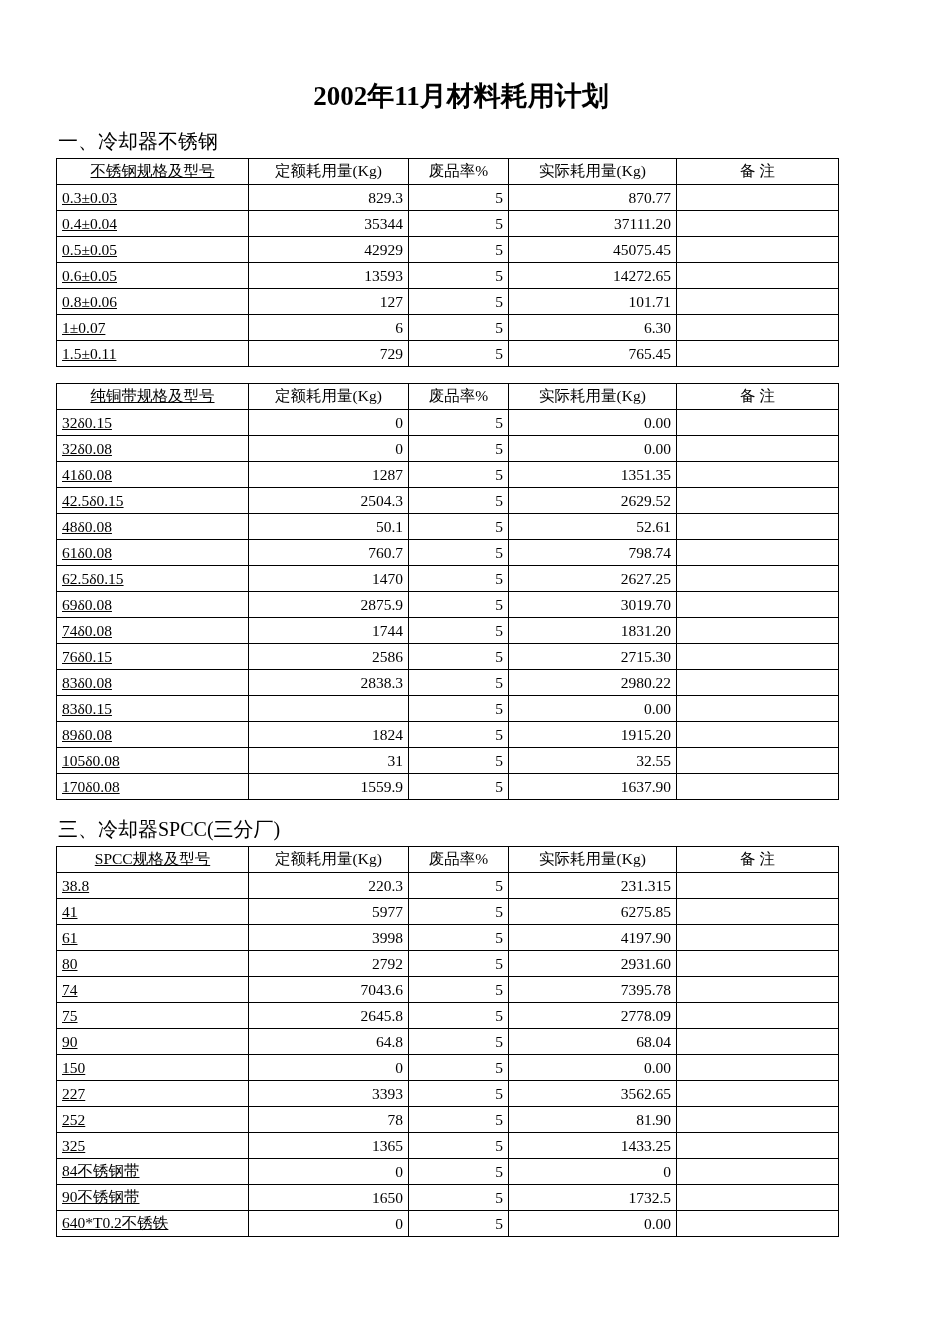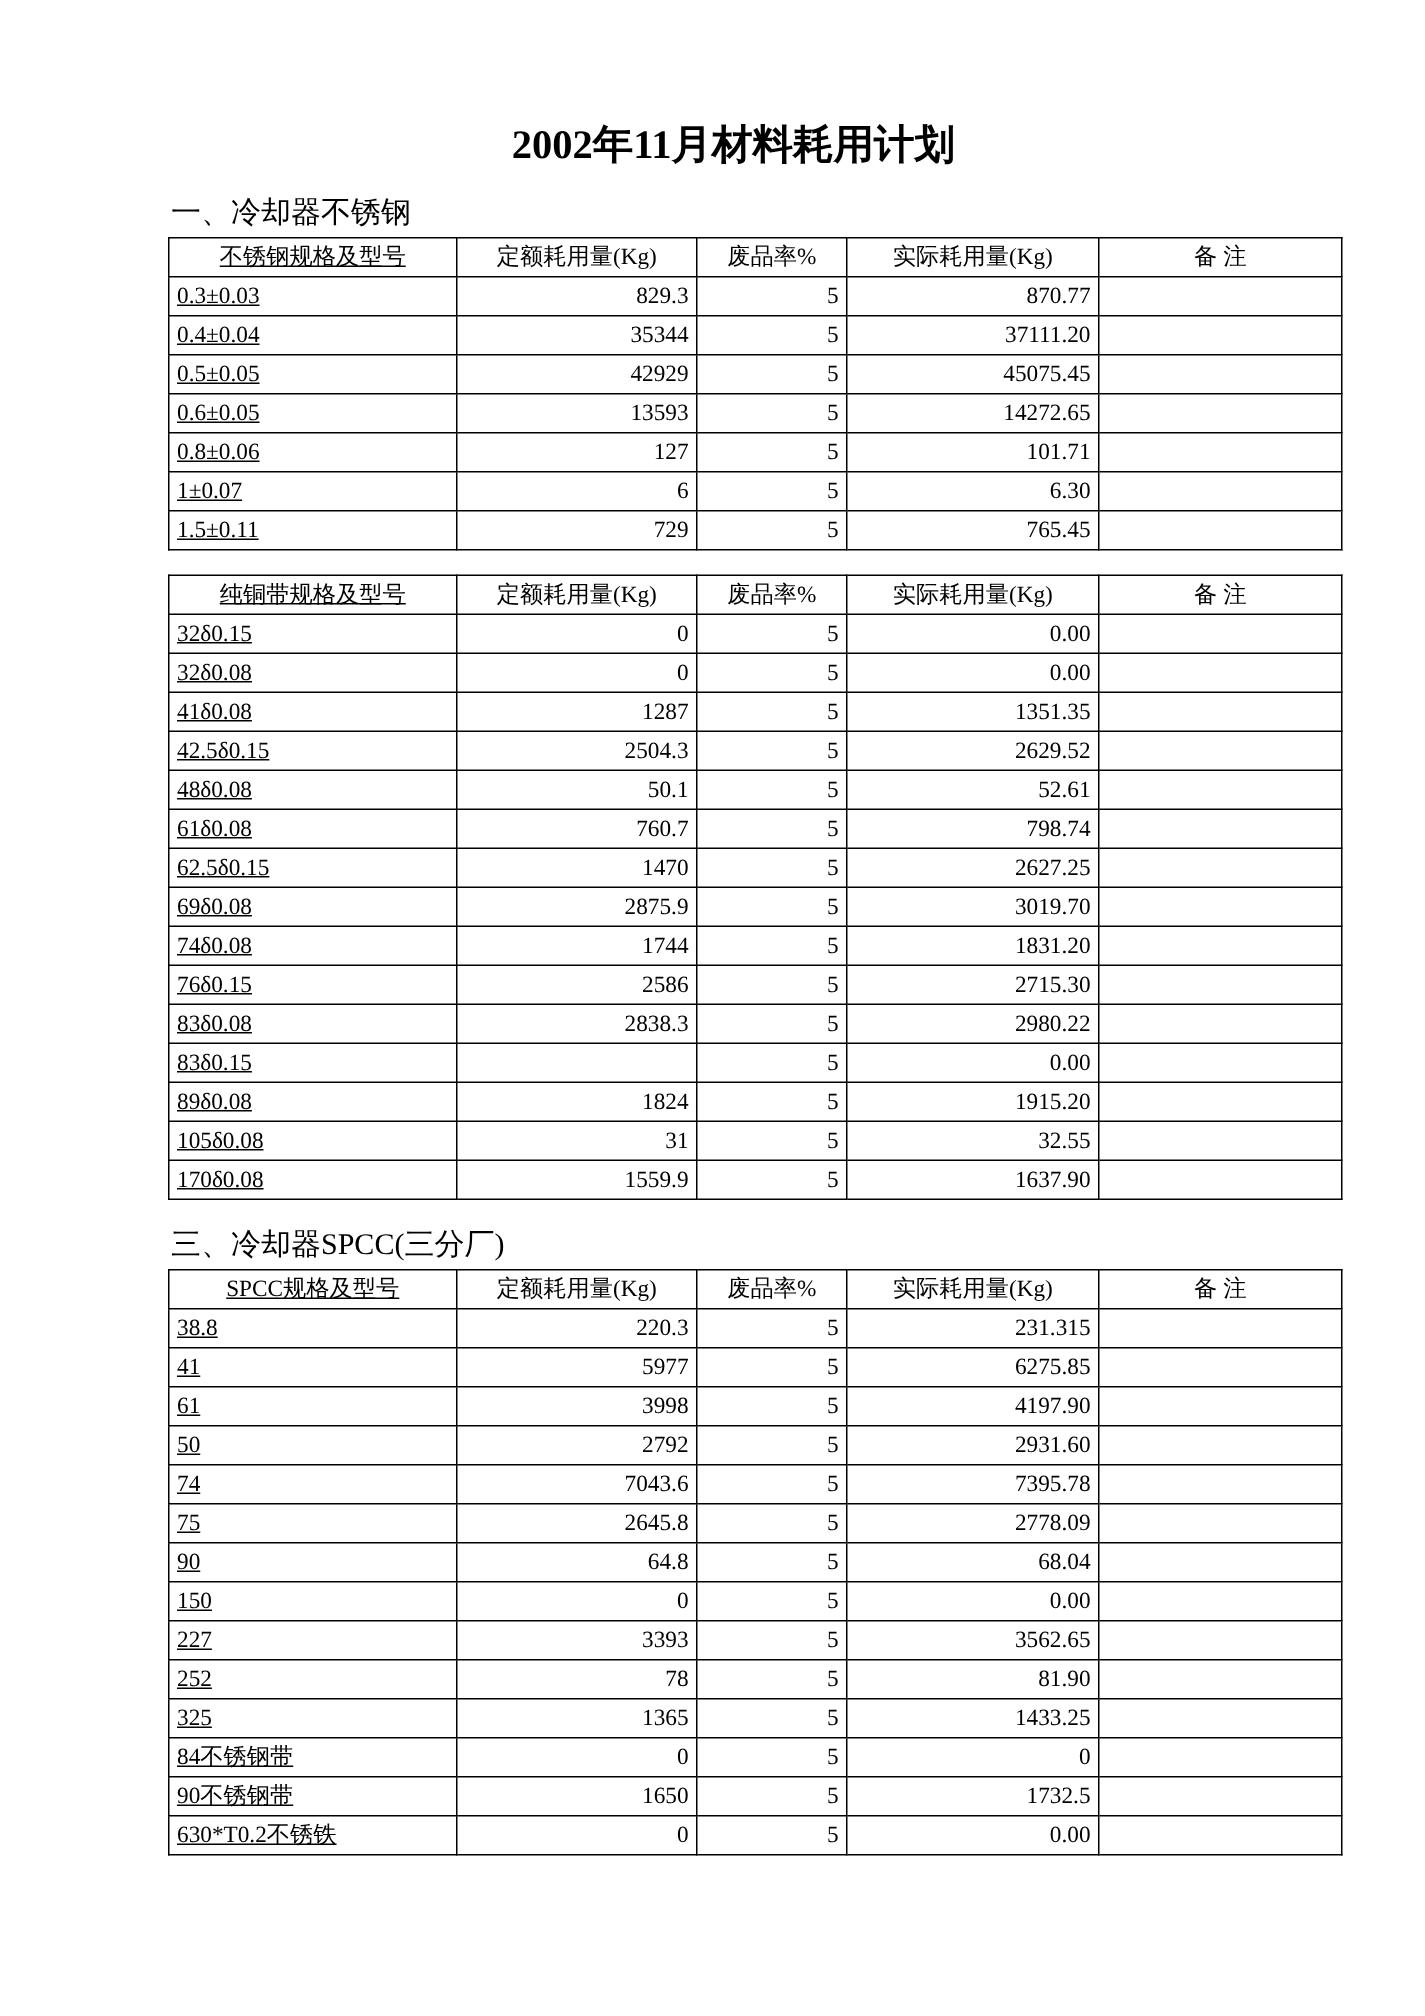"2002年11月材料耗用计划" .page { padding: 78px 84px 0 112px -> 78px 84px 0 56px }
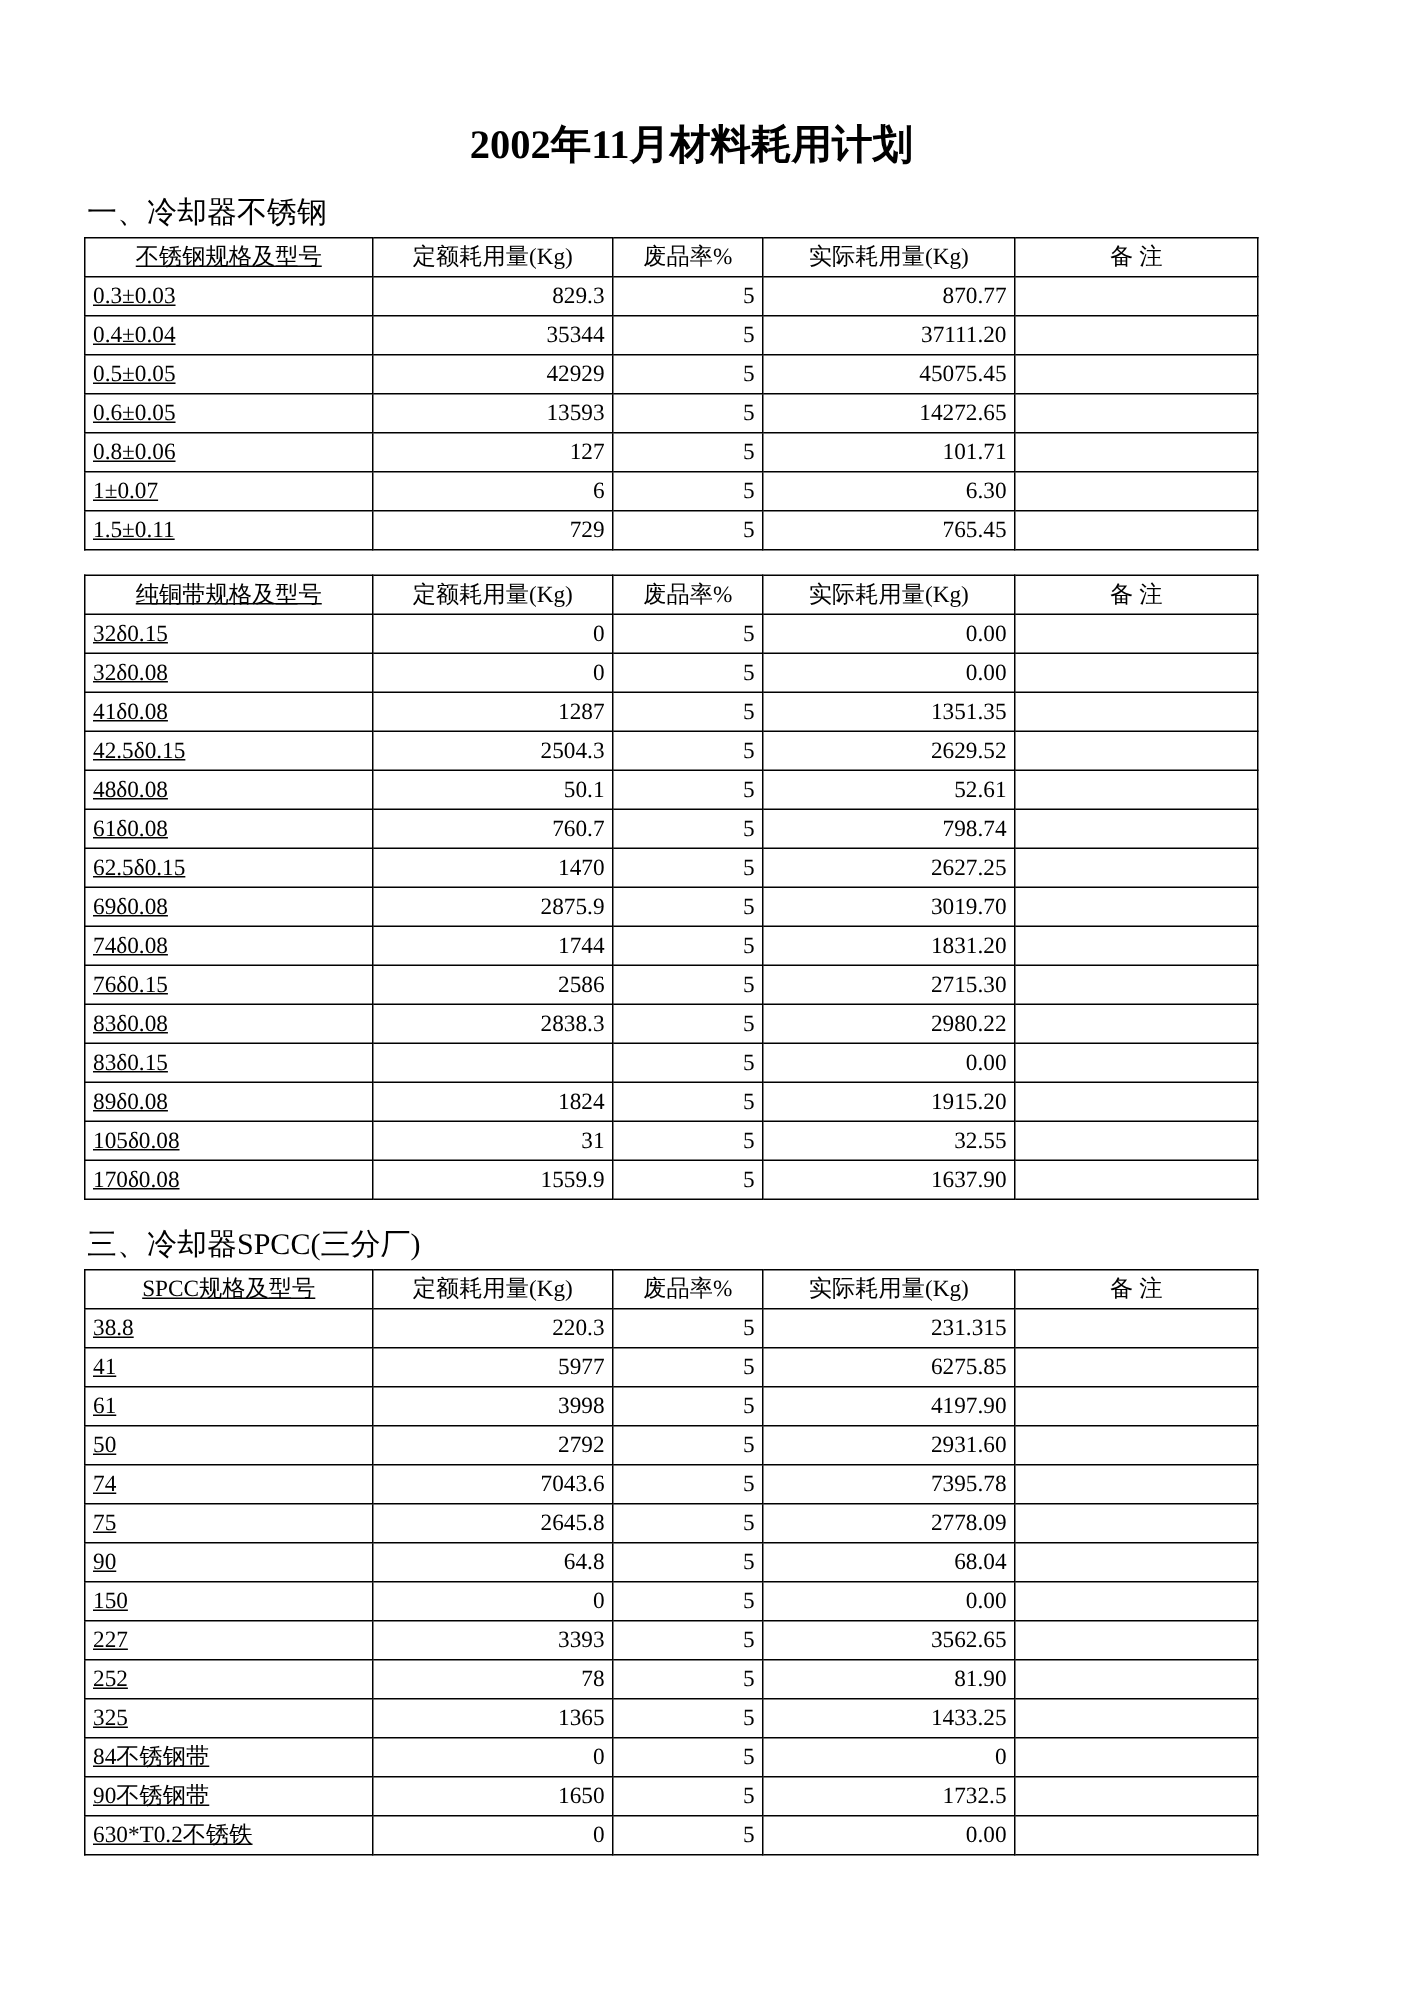"50" td.c0 { text: 50 -> 80 }
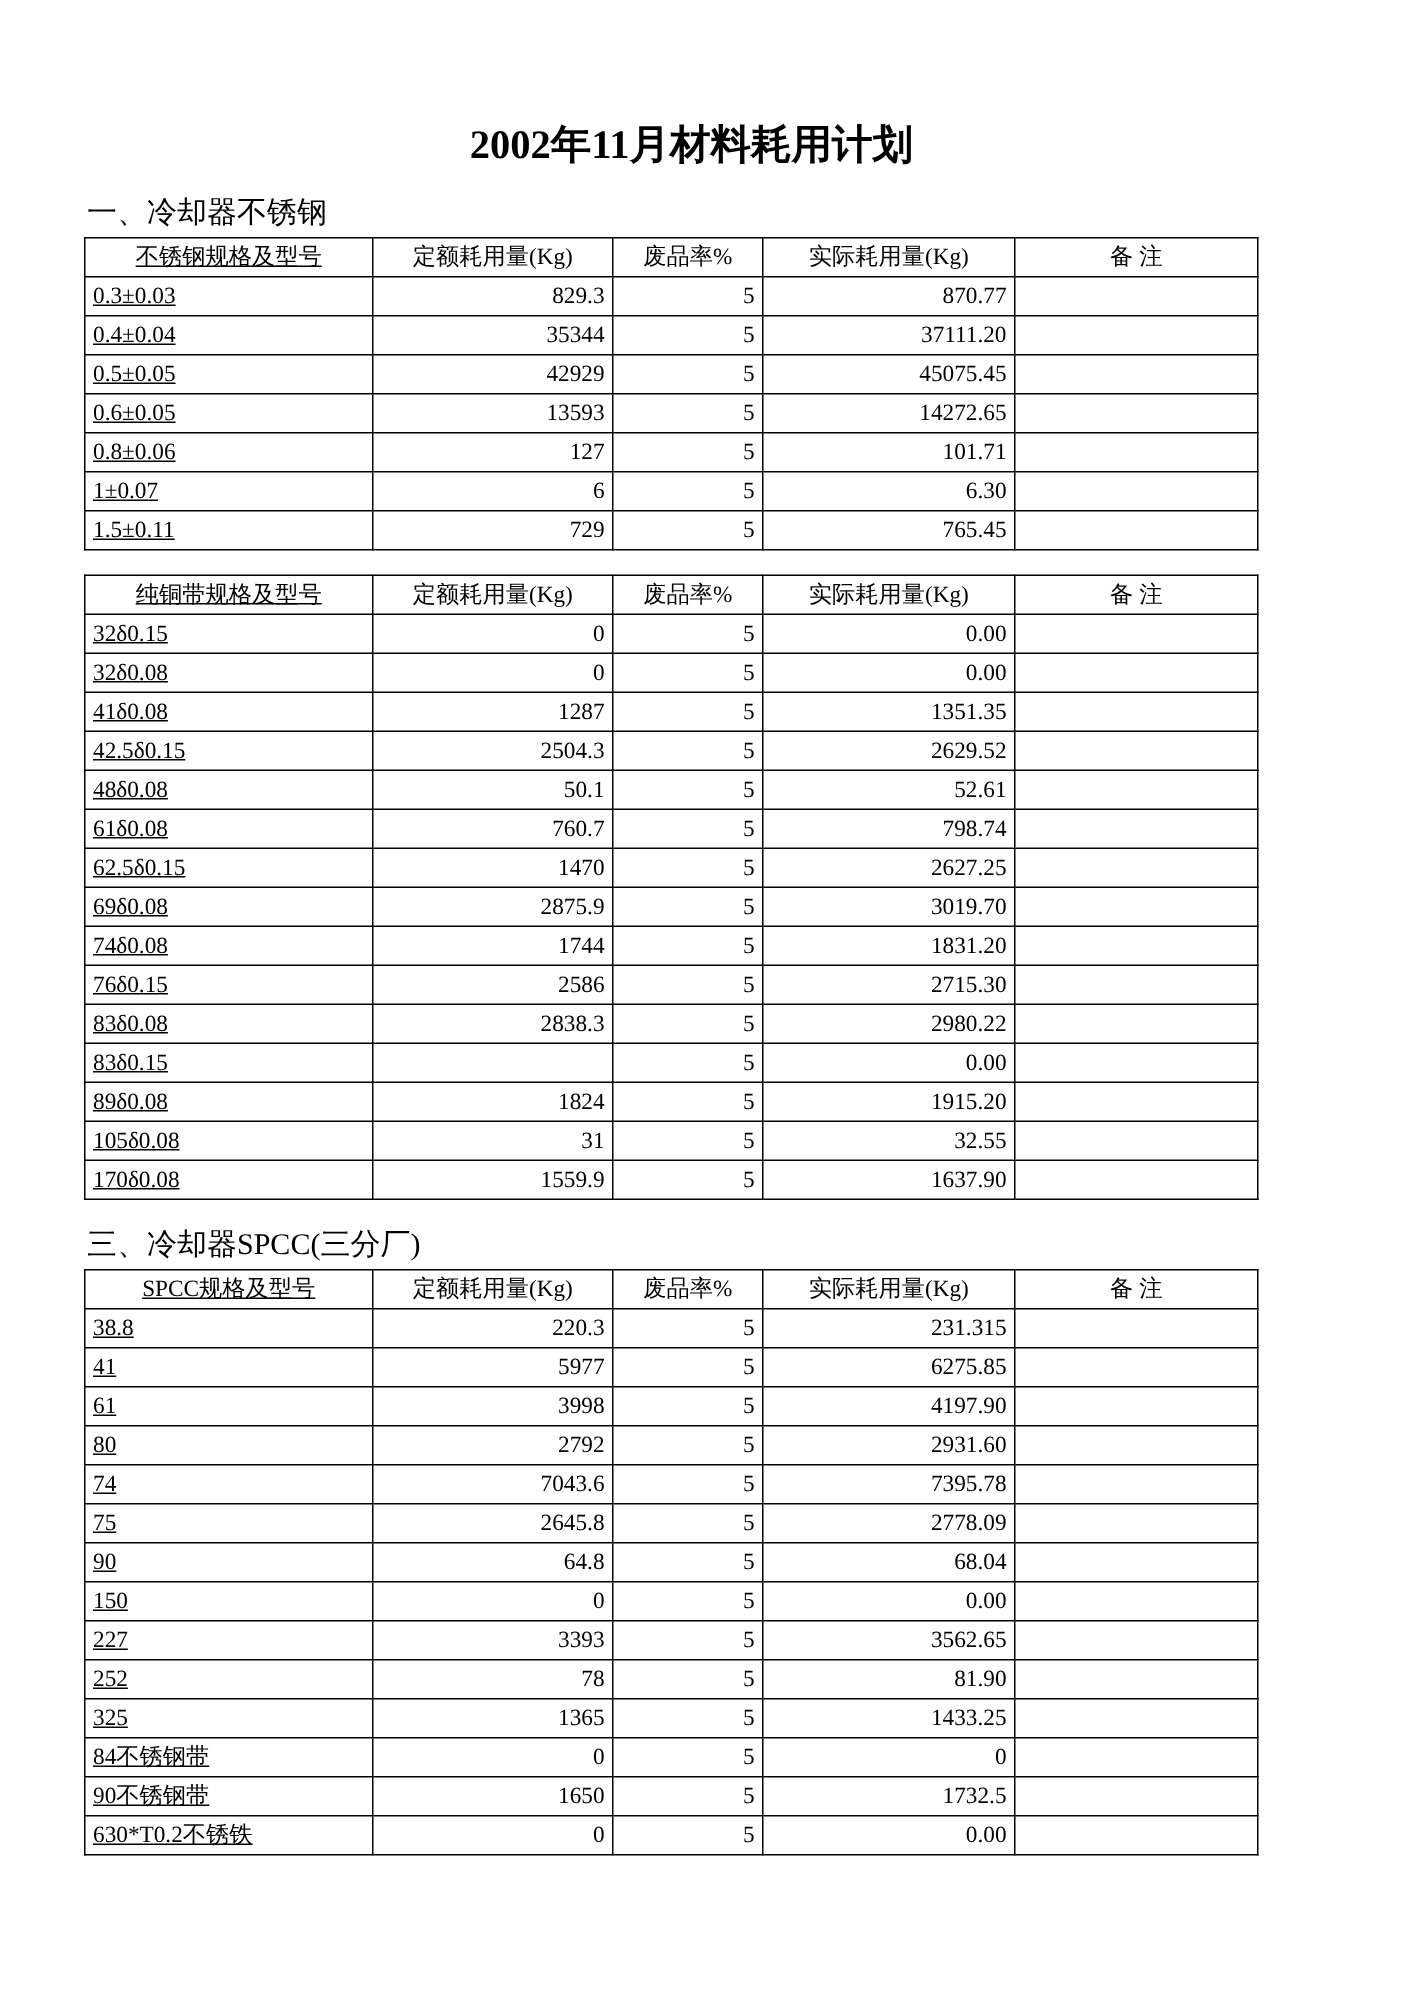"630*T0.2不锈铁" td.c0 { text: 630 -> 640 }
